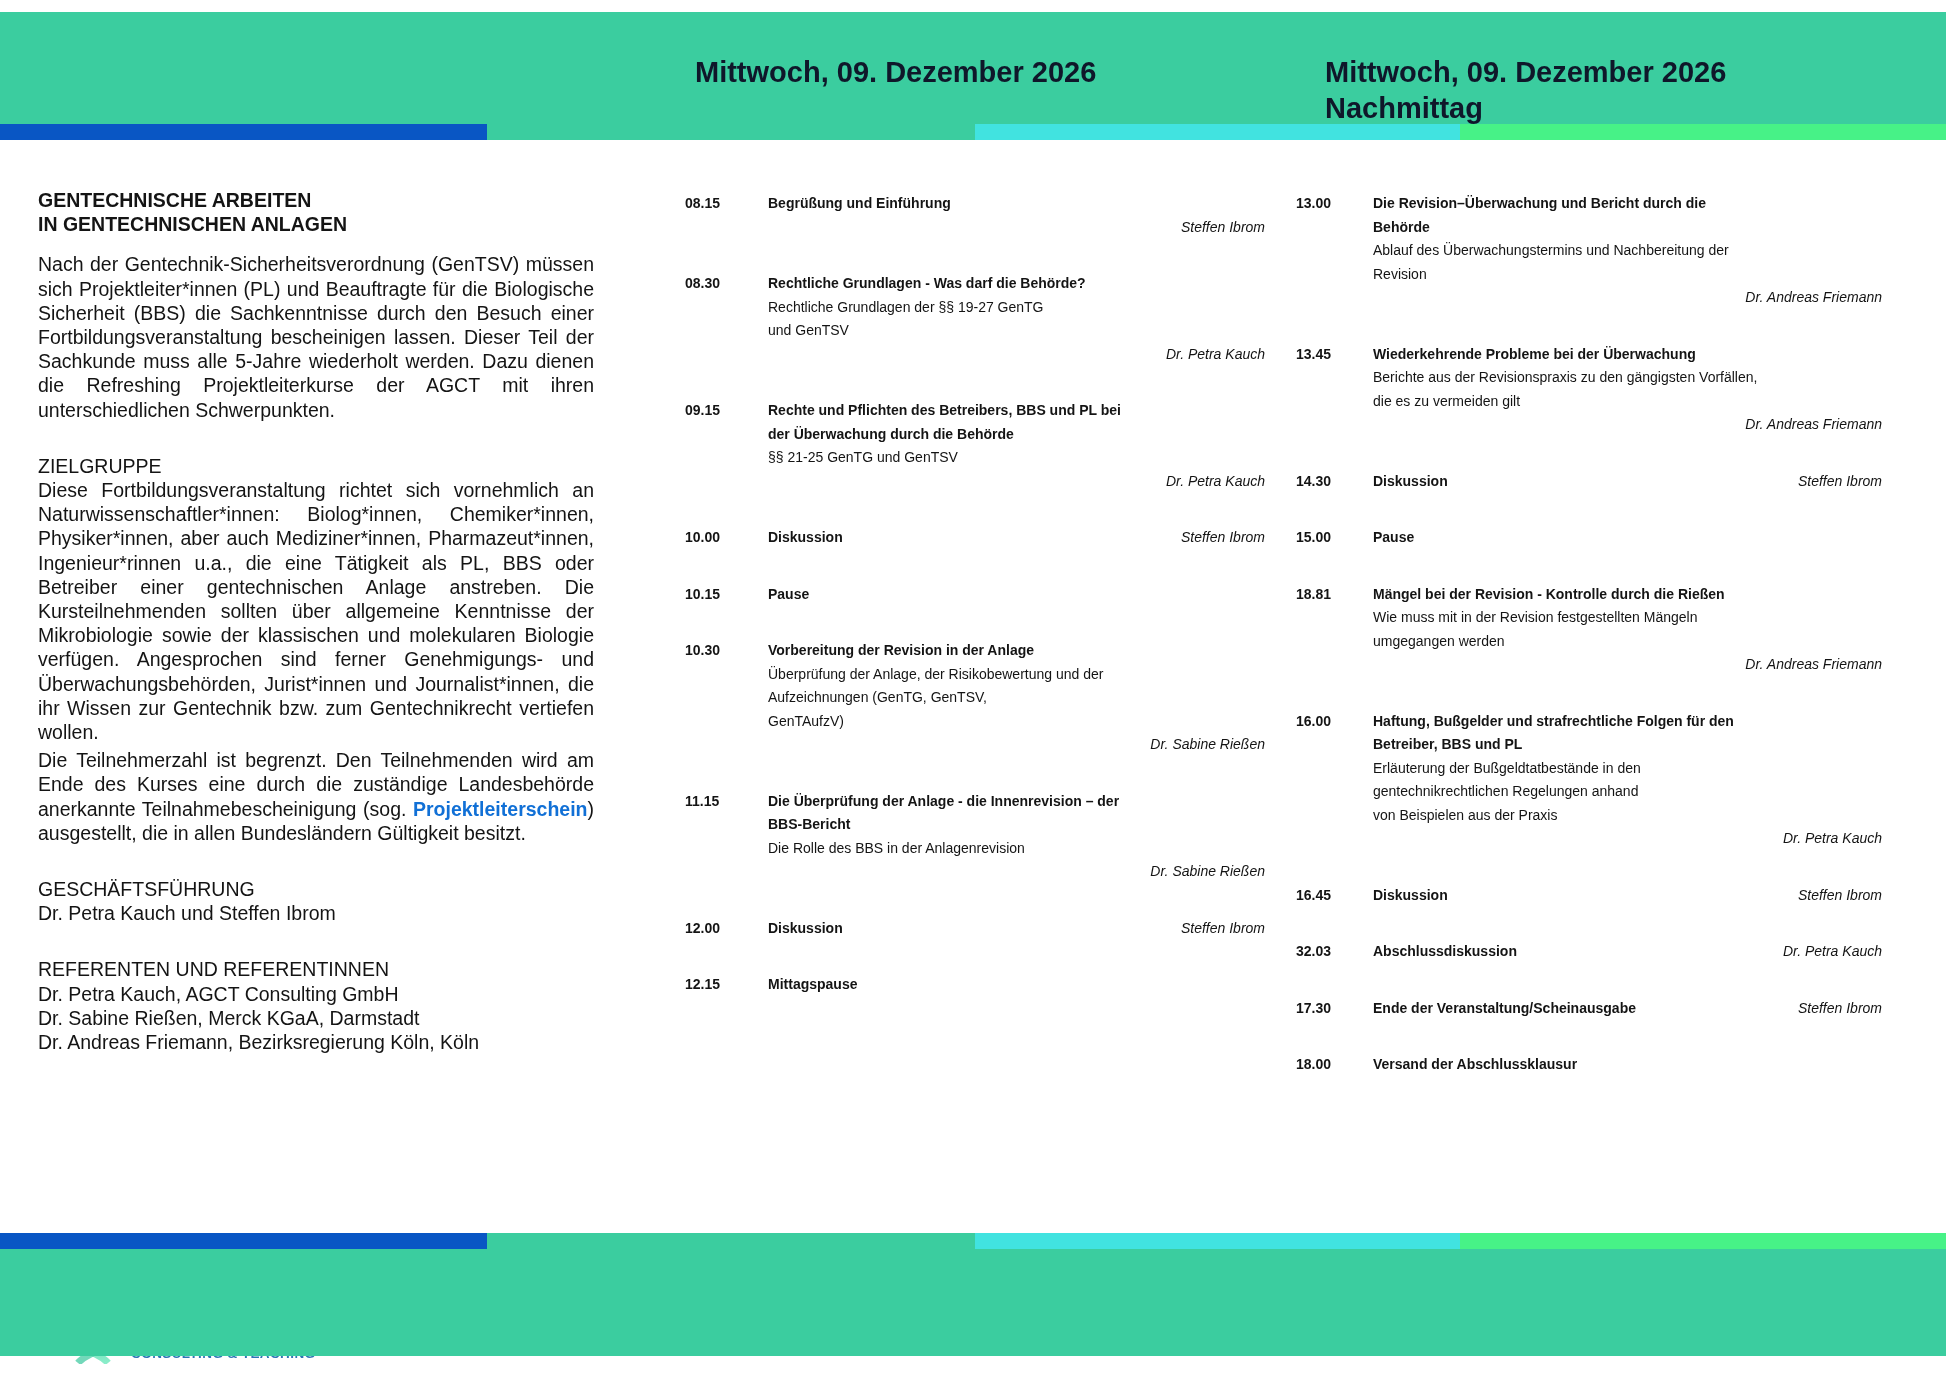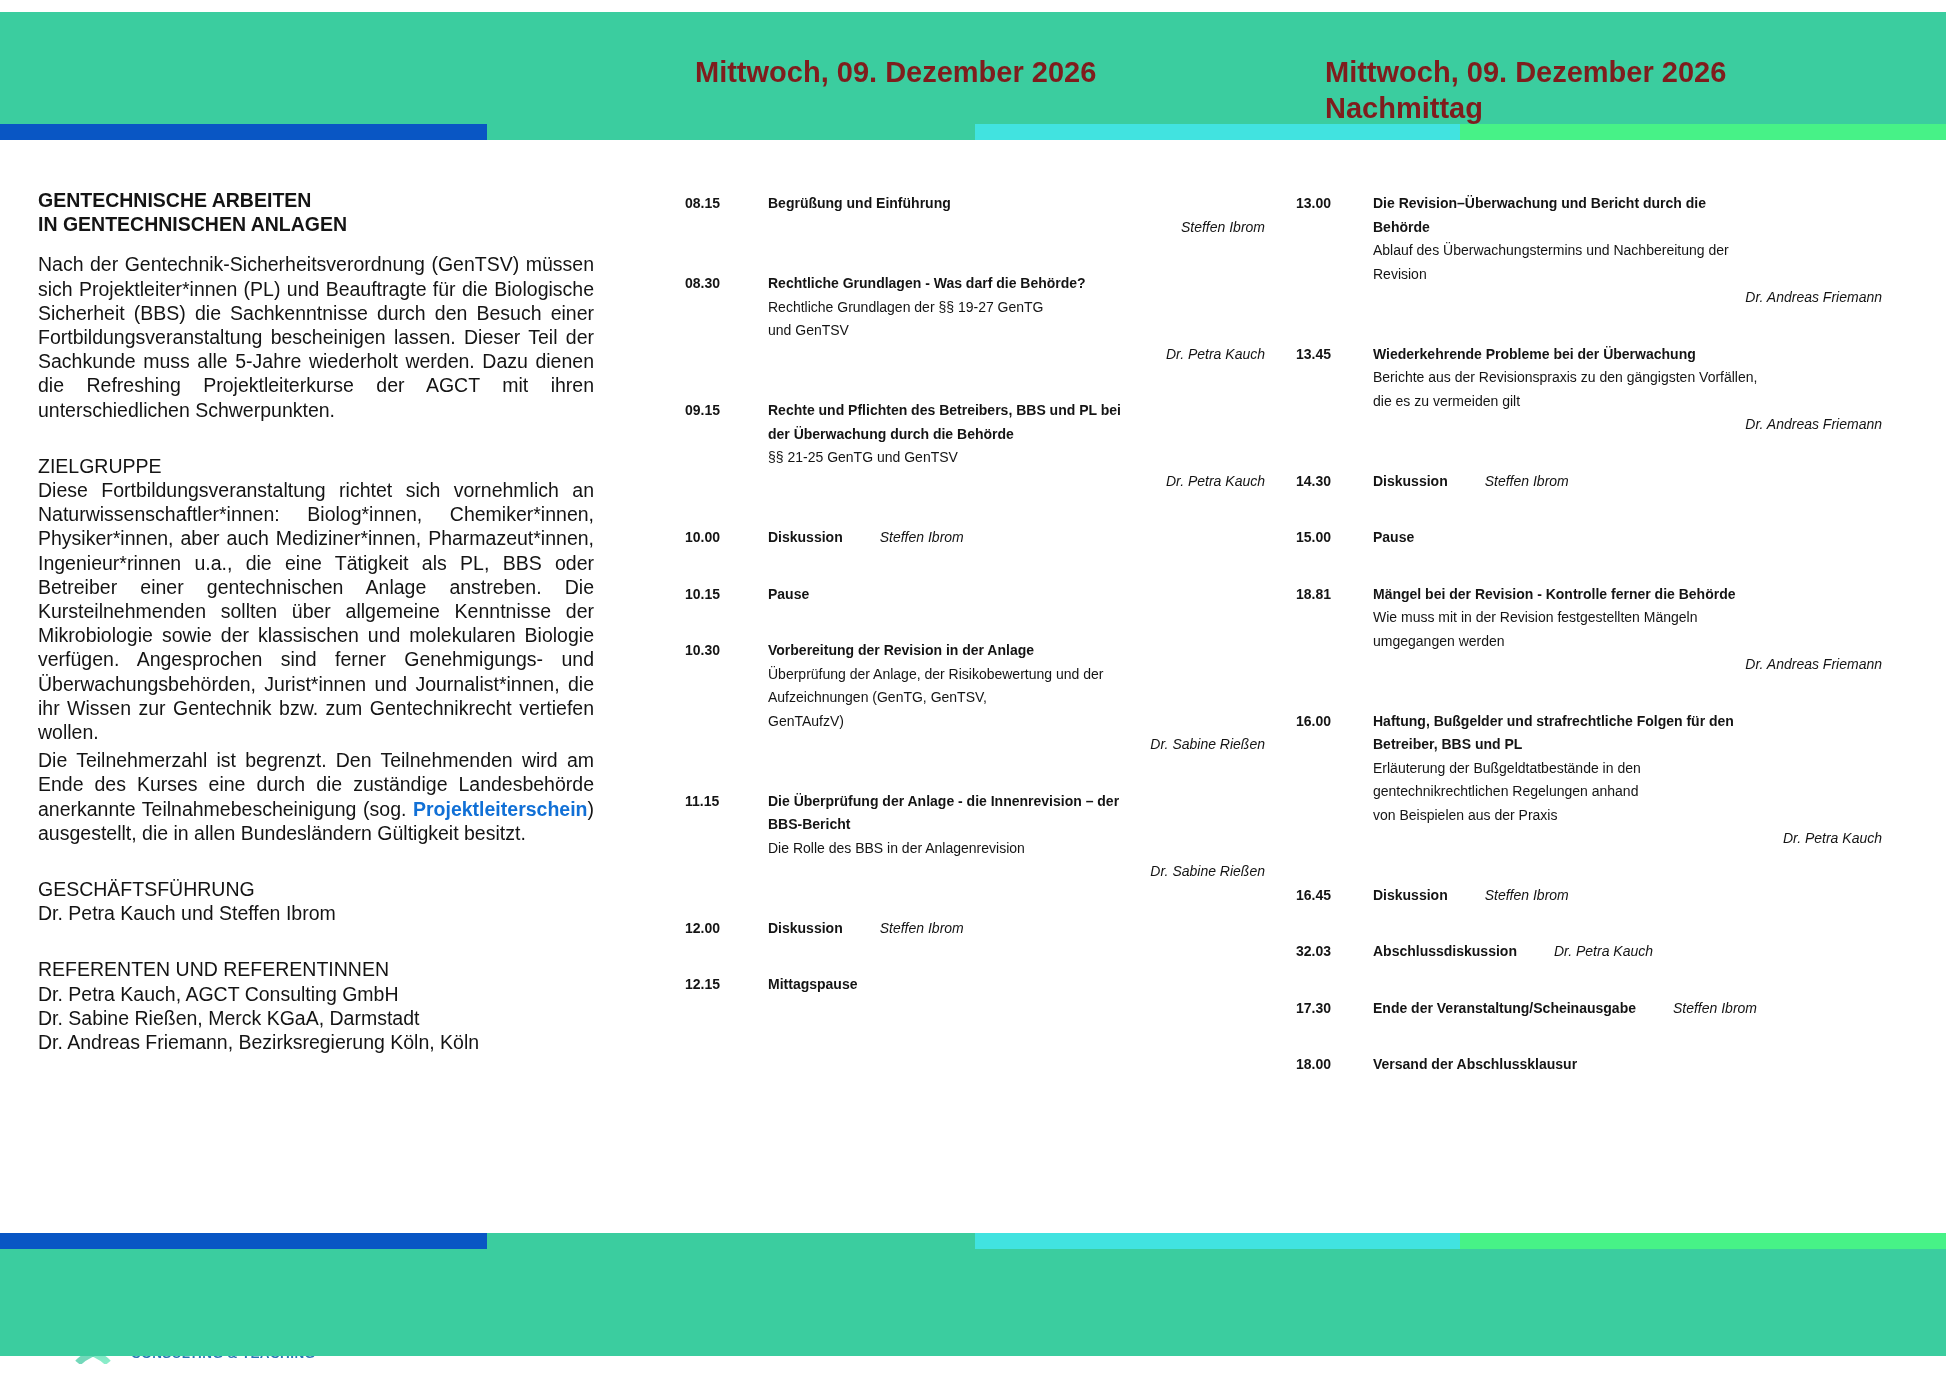"Mittwoch, 09. Dezember 2026" .band-header { color: #7f1d1d -> #0f172a }
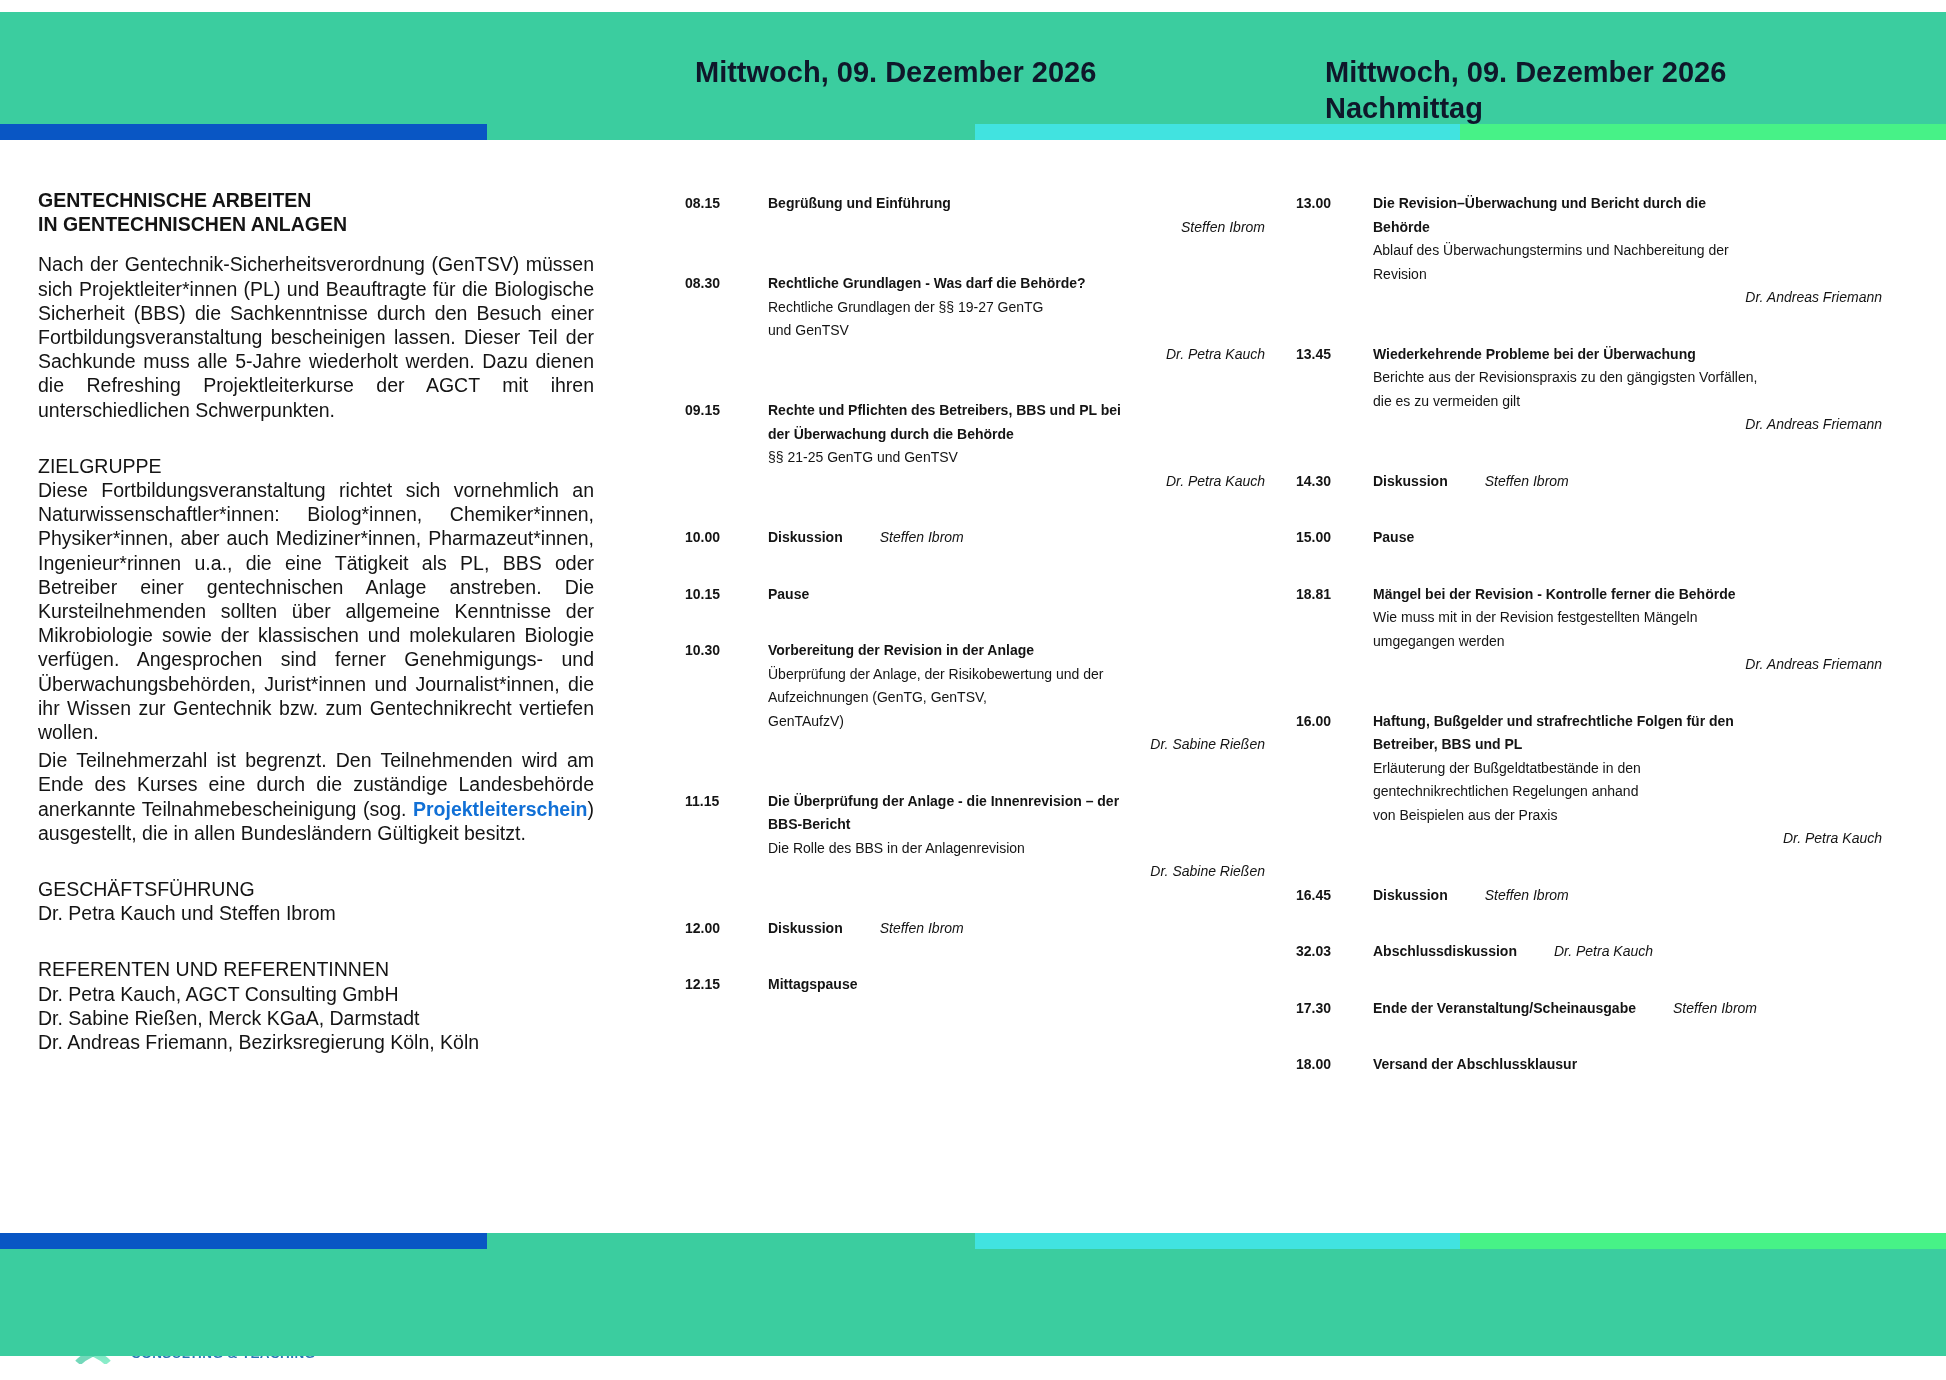"Diskussion" .inline-row { justify-content: none -> space-between }
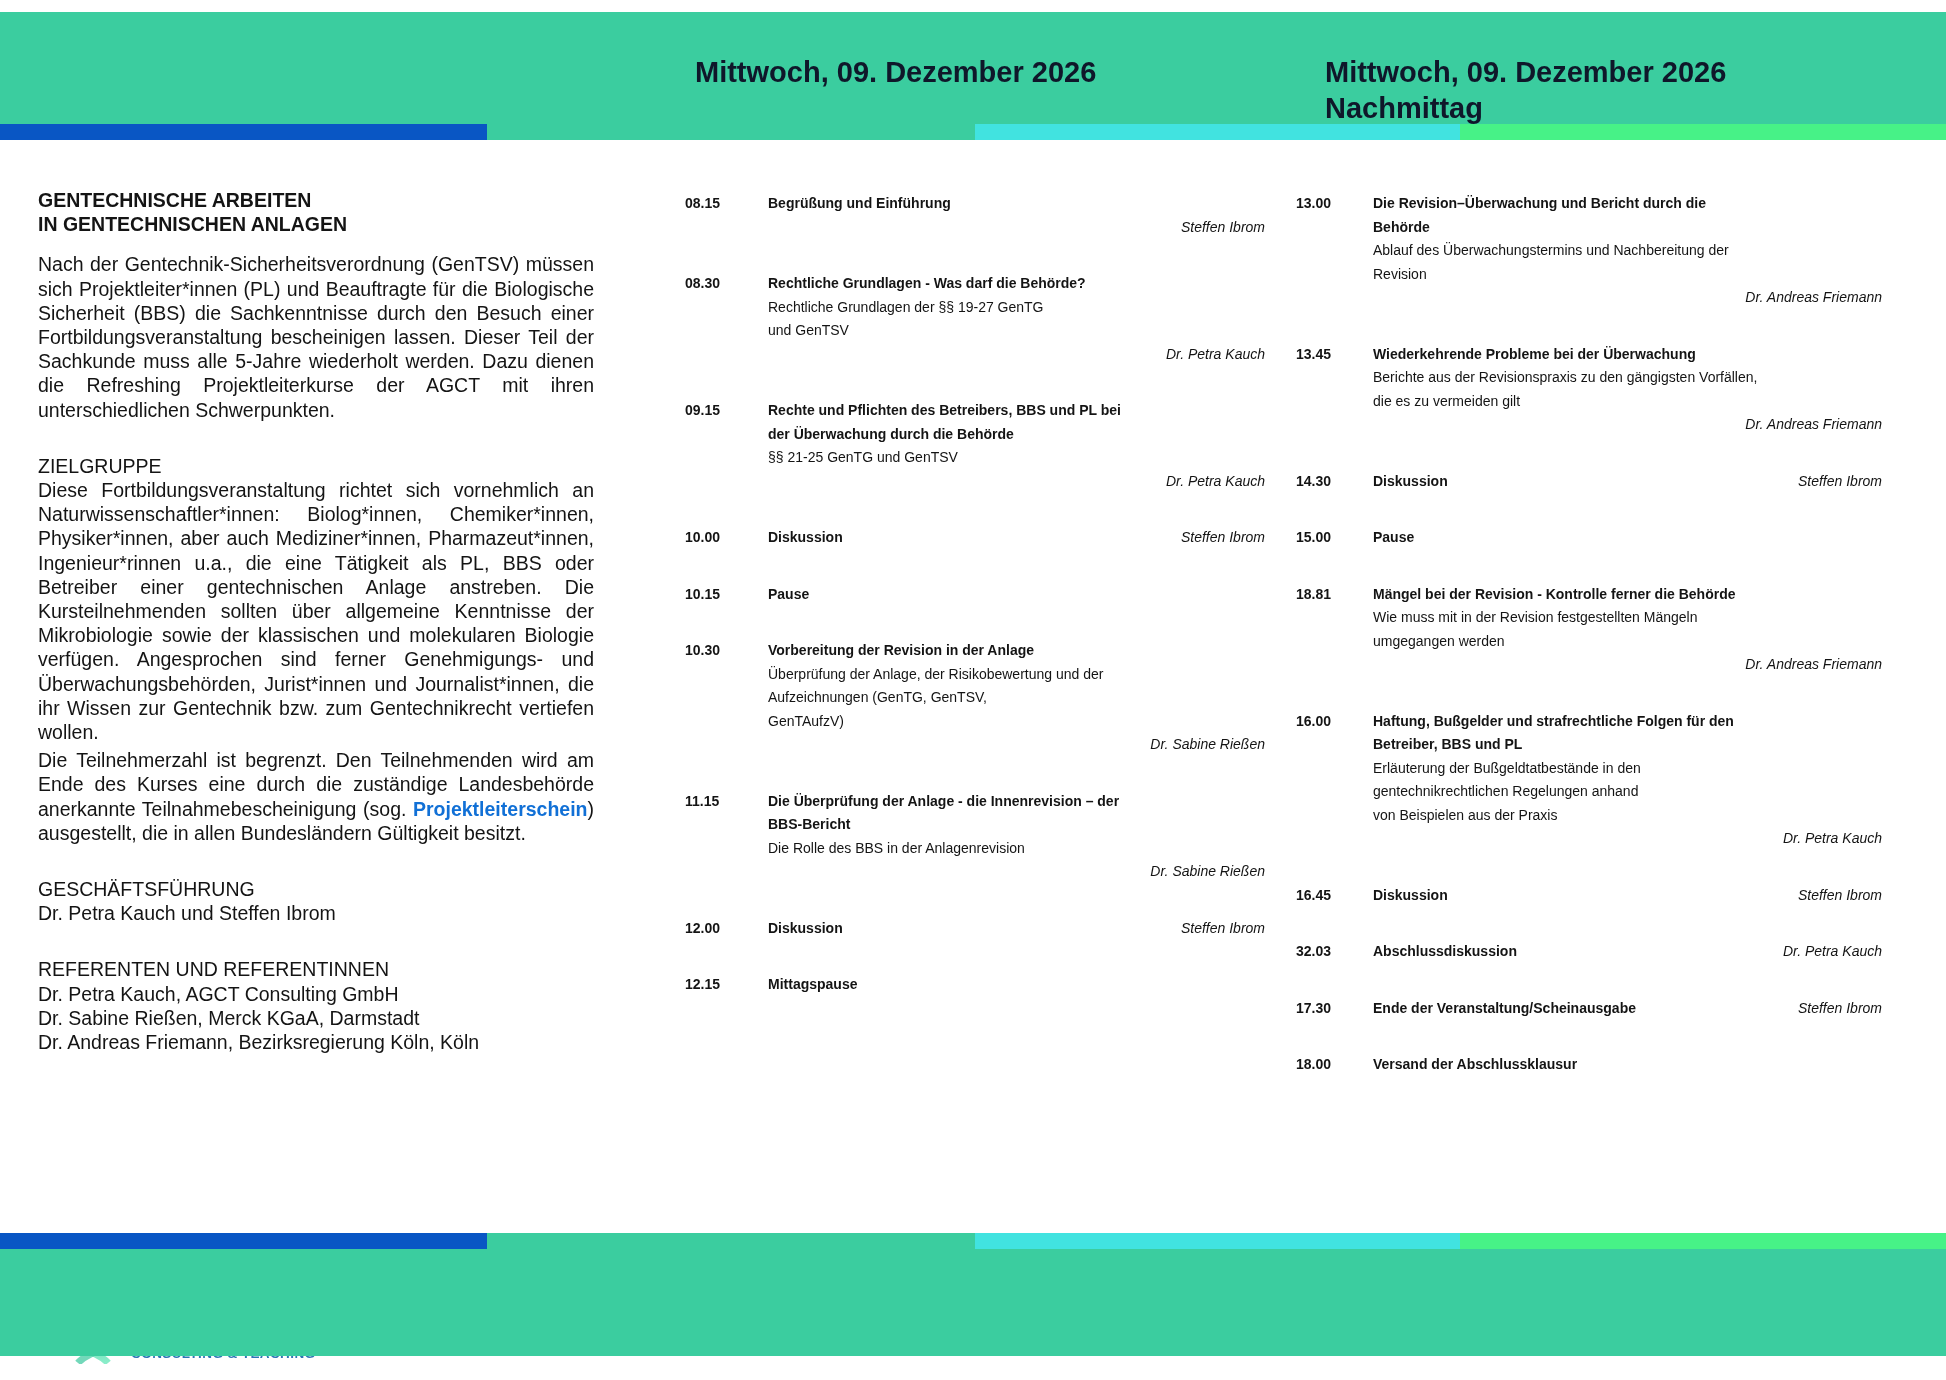"Mängel bei der Revision -" div.title { text: ferner die Behörde -> durch die Rießen }
